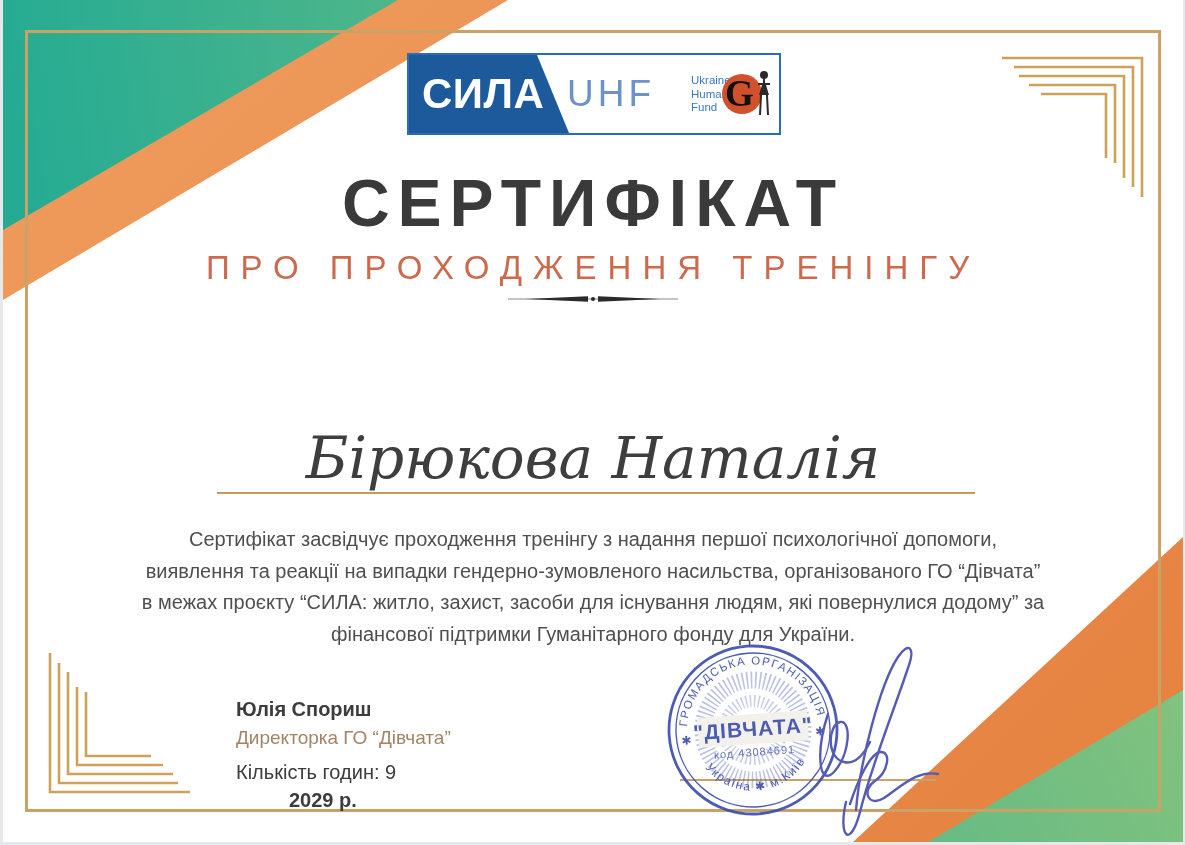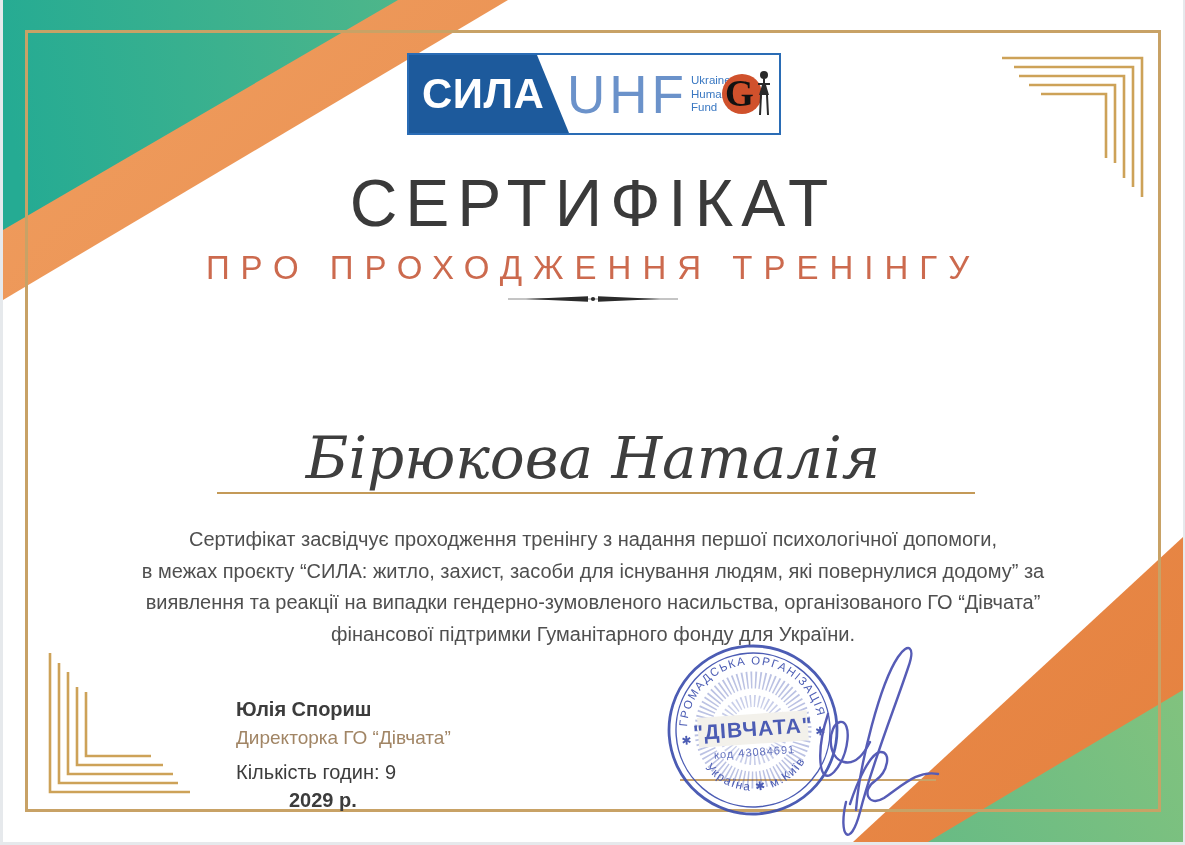"UHF" .logo-uhf { font-size: 53px -> 37px }
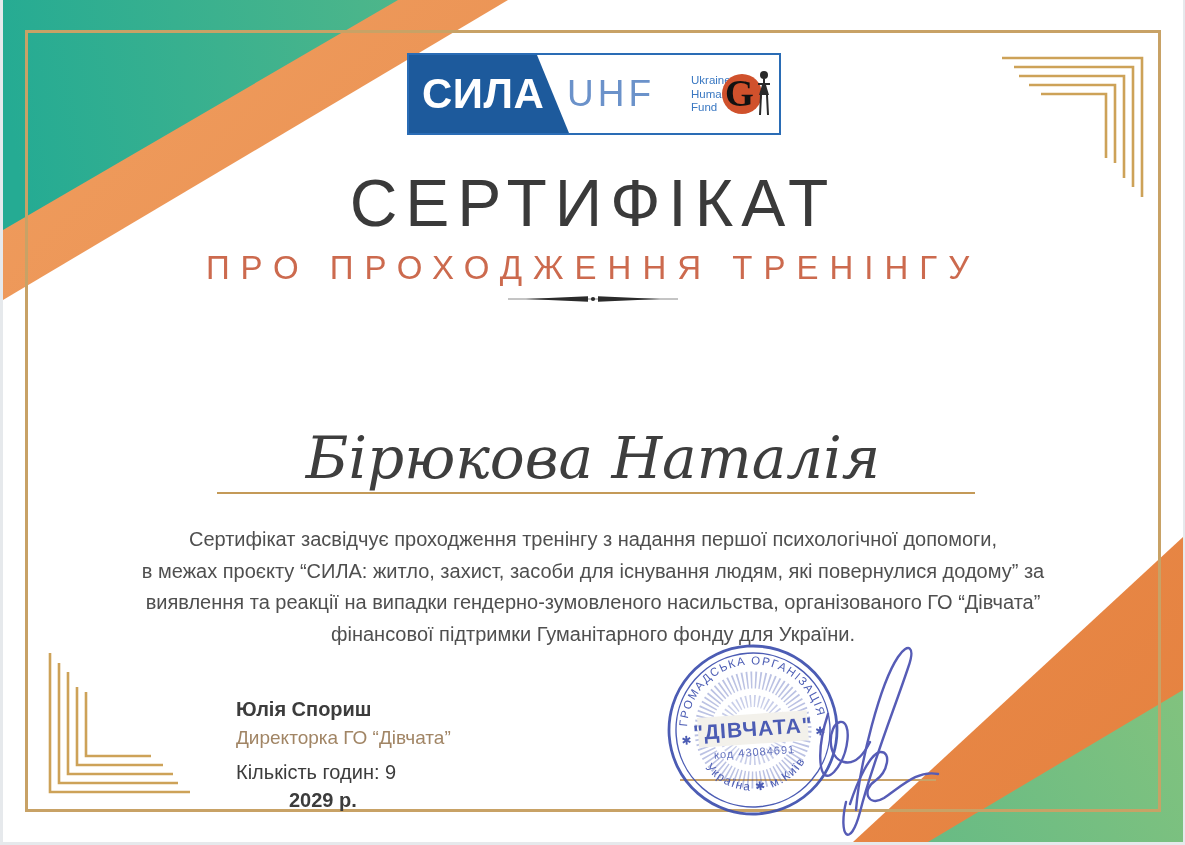"СЕРТИФІКАТ" .title { font-weight: normal -> bold }
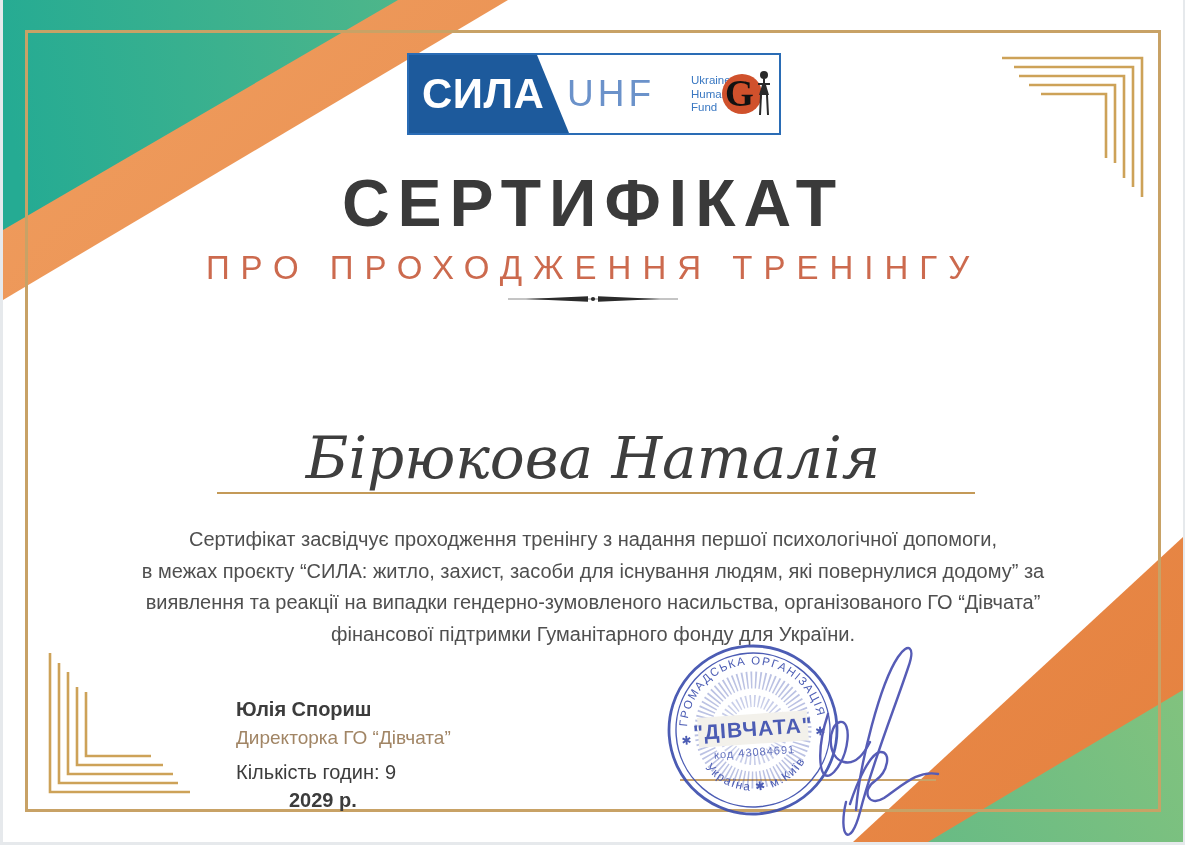"в межах проєкту “СИЛА: житло," span { order: before "виявлення та реакції на випадки" -> after "виявлення та реакції на випадки" }
